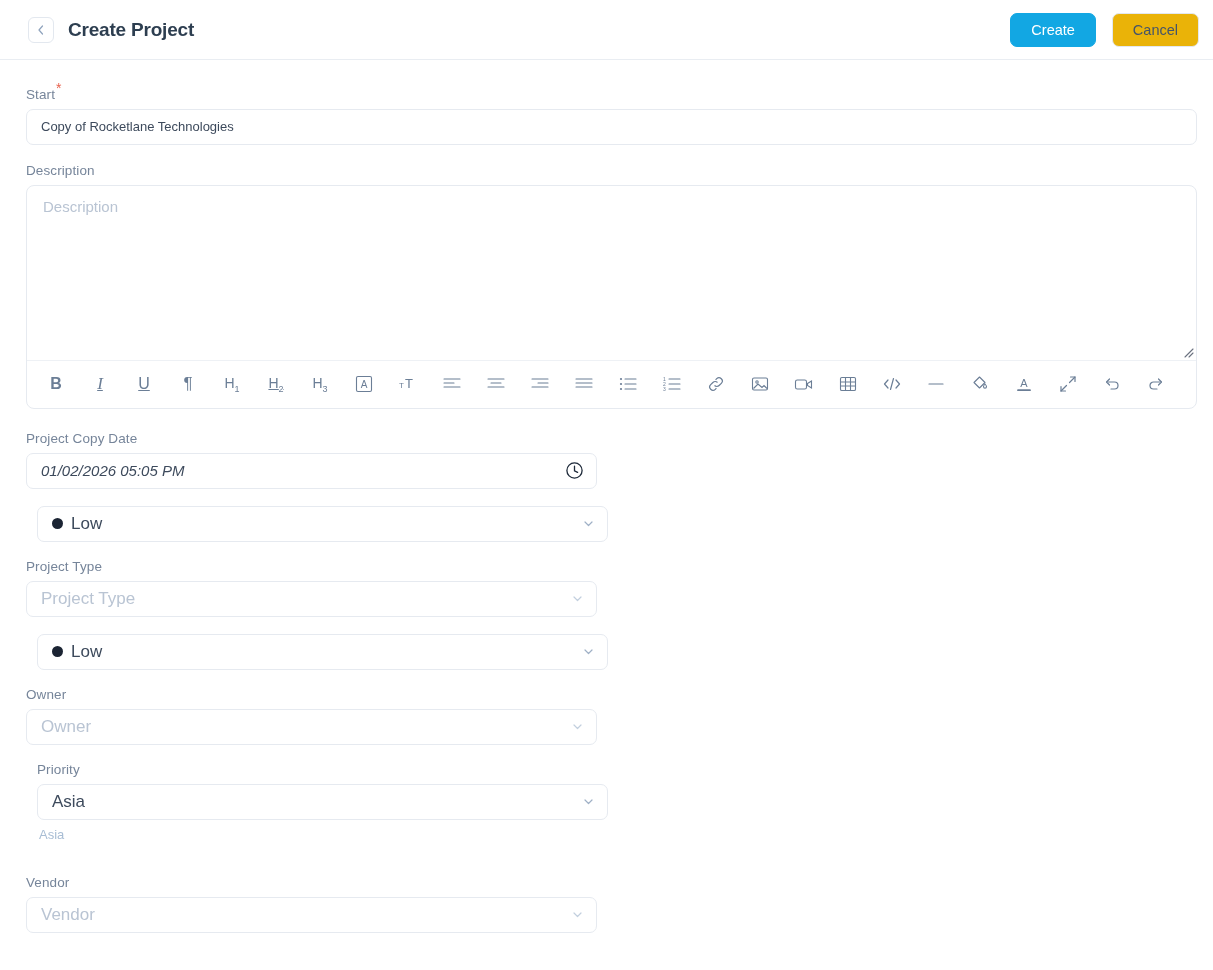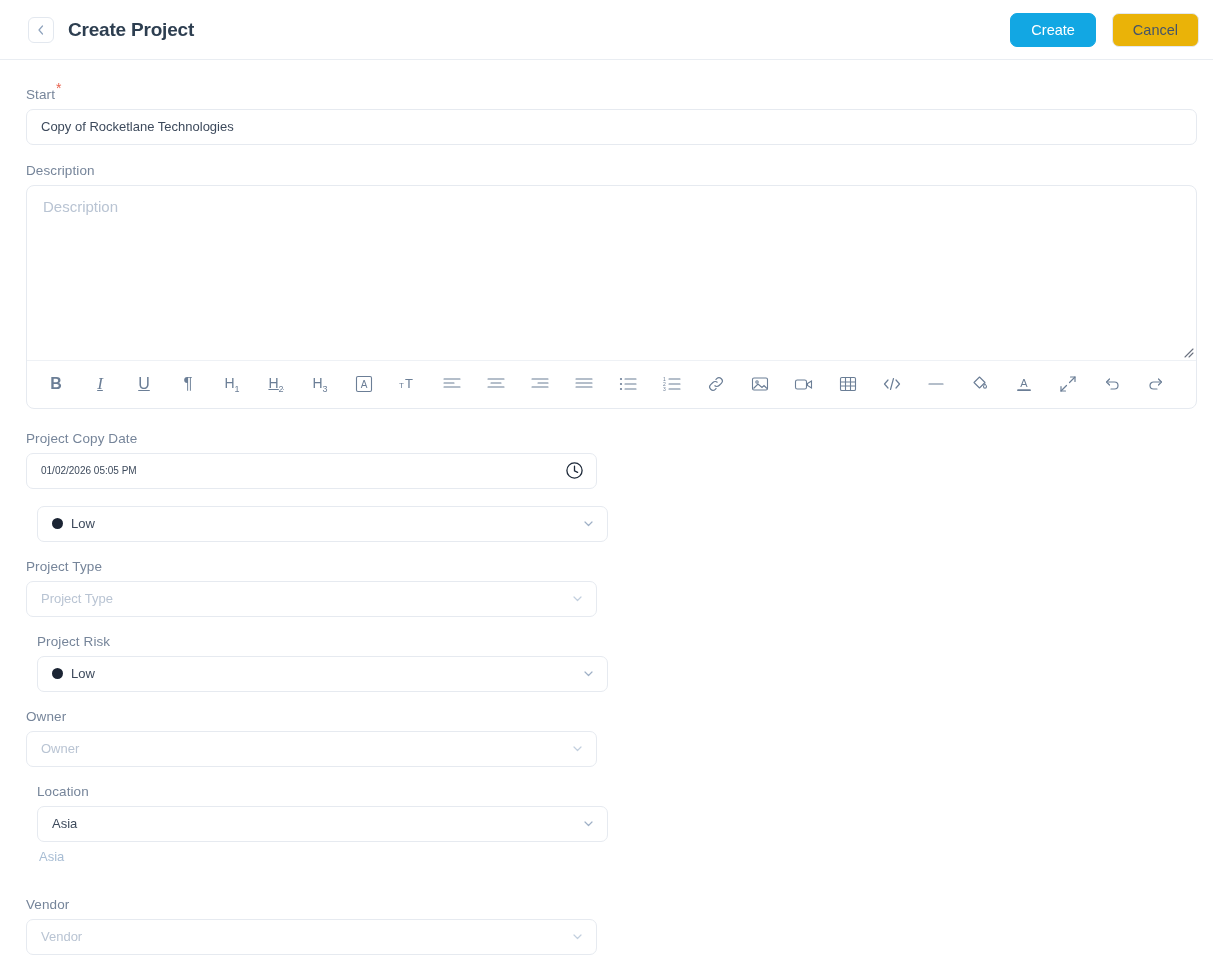"01/02/2026 05:05 PM" .date-input .val { font-size: 10px -> 15px; font-style: none -> italic }
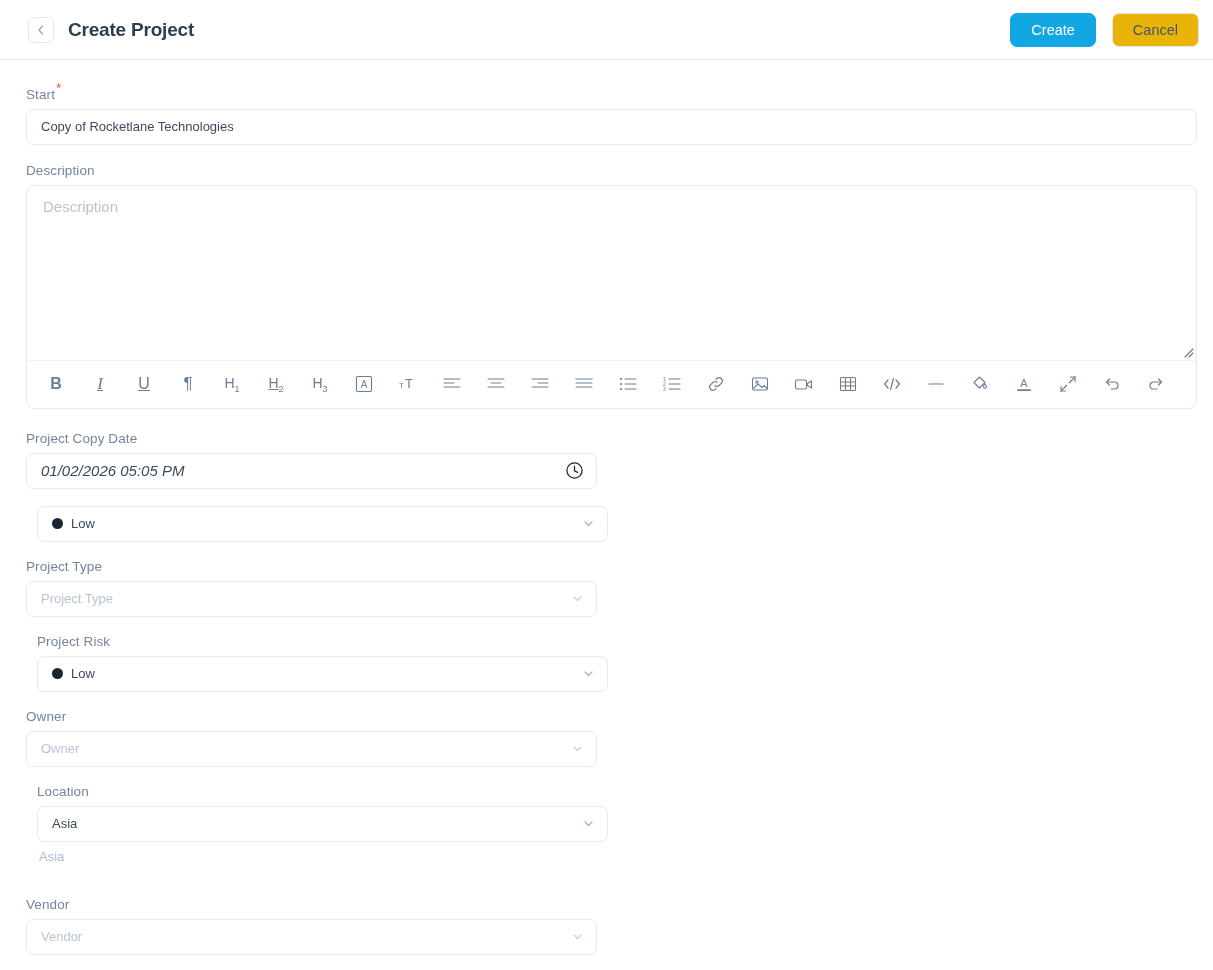"Low" .select .val { font-size: 13px -> 17px }
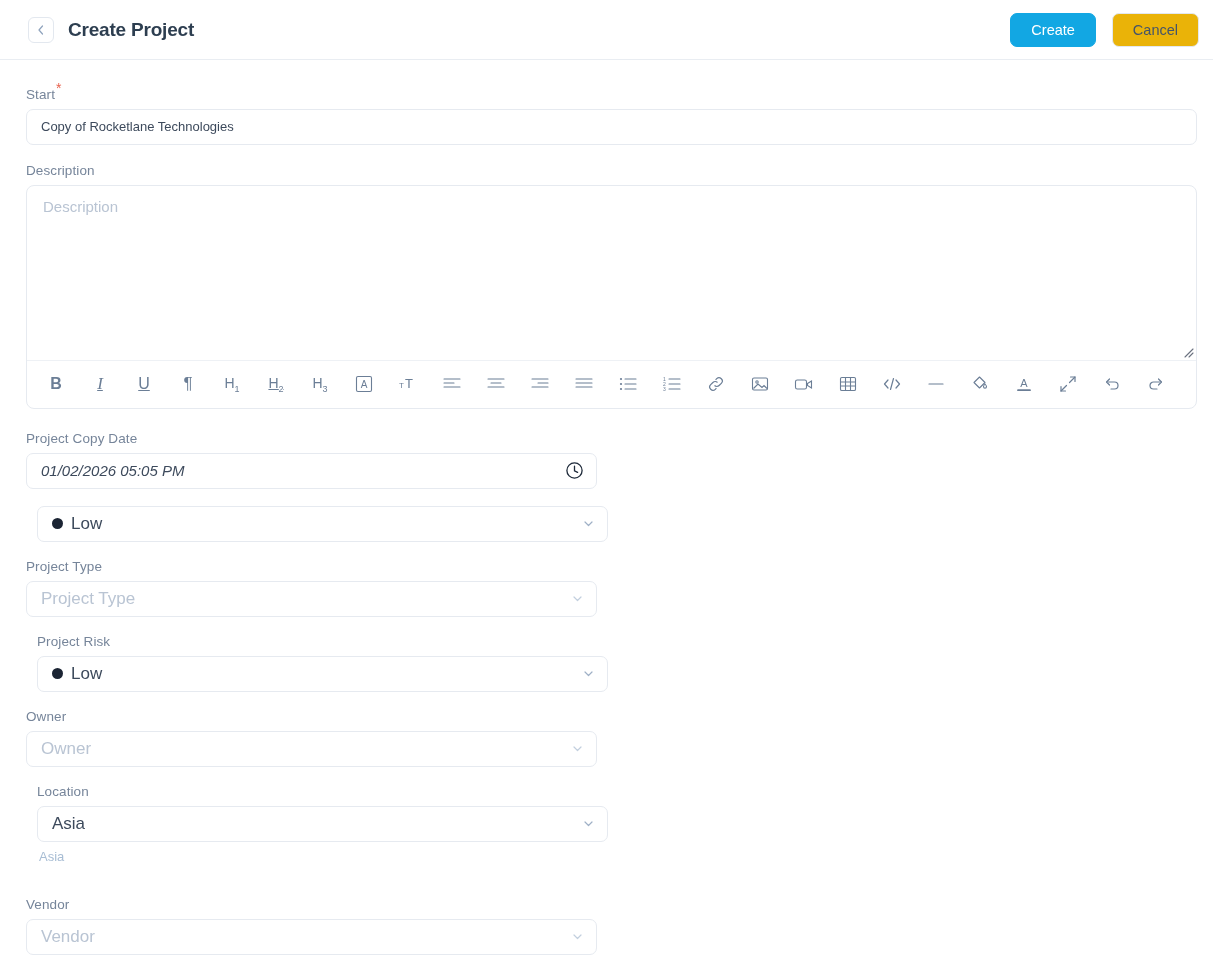"Project Risk" label.label { html: <label>Project Risk</label> -> none }
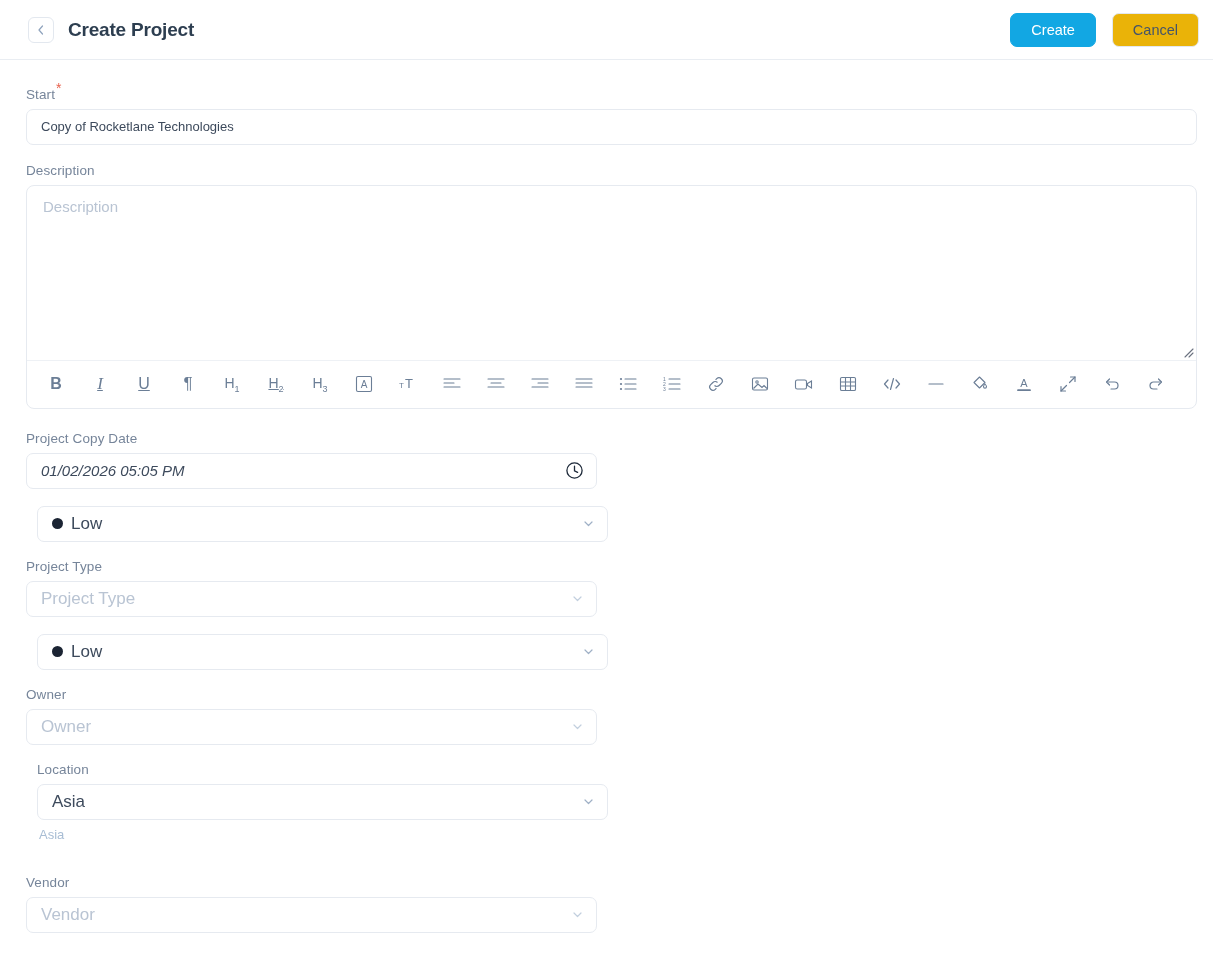"Location" label.label { text: Location -> Priority }
